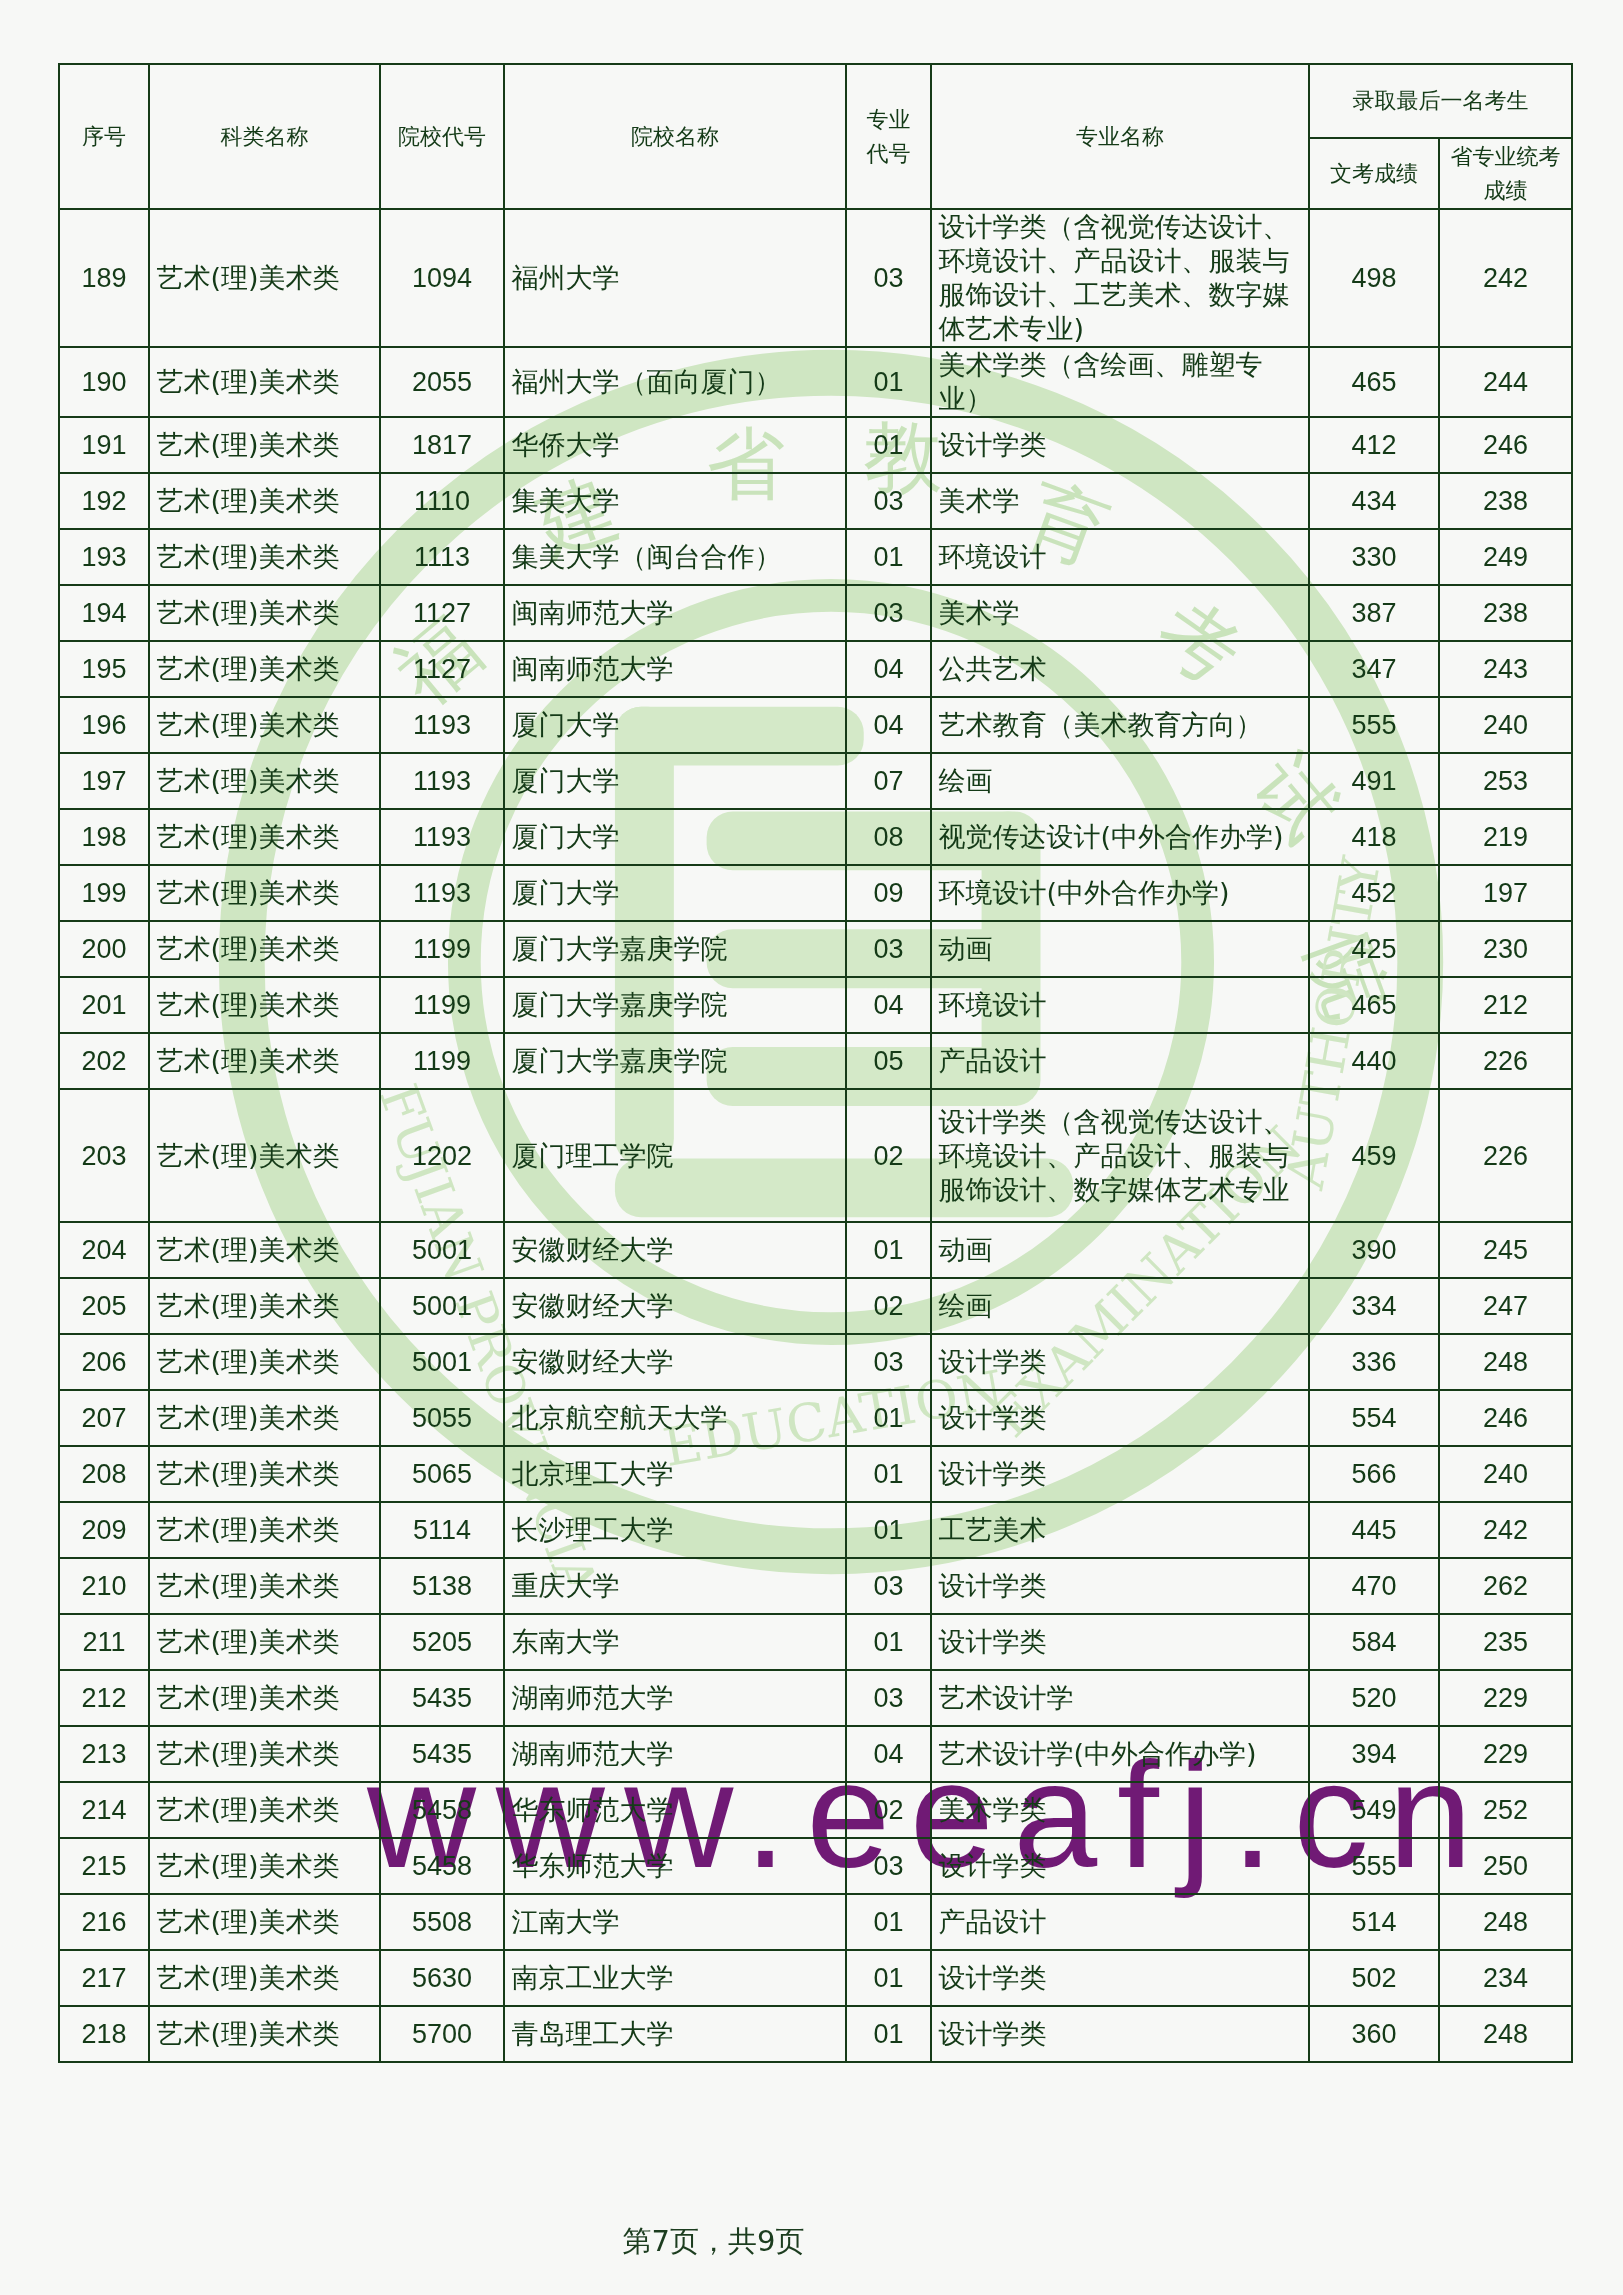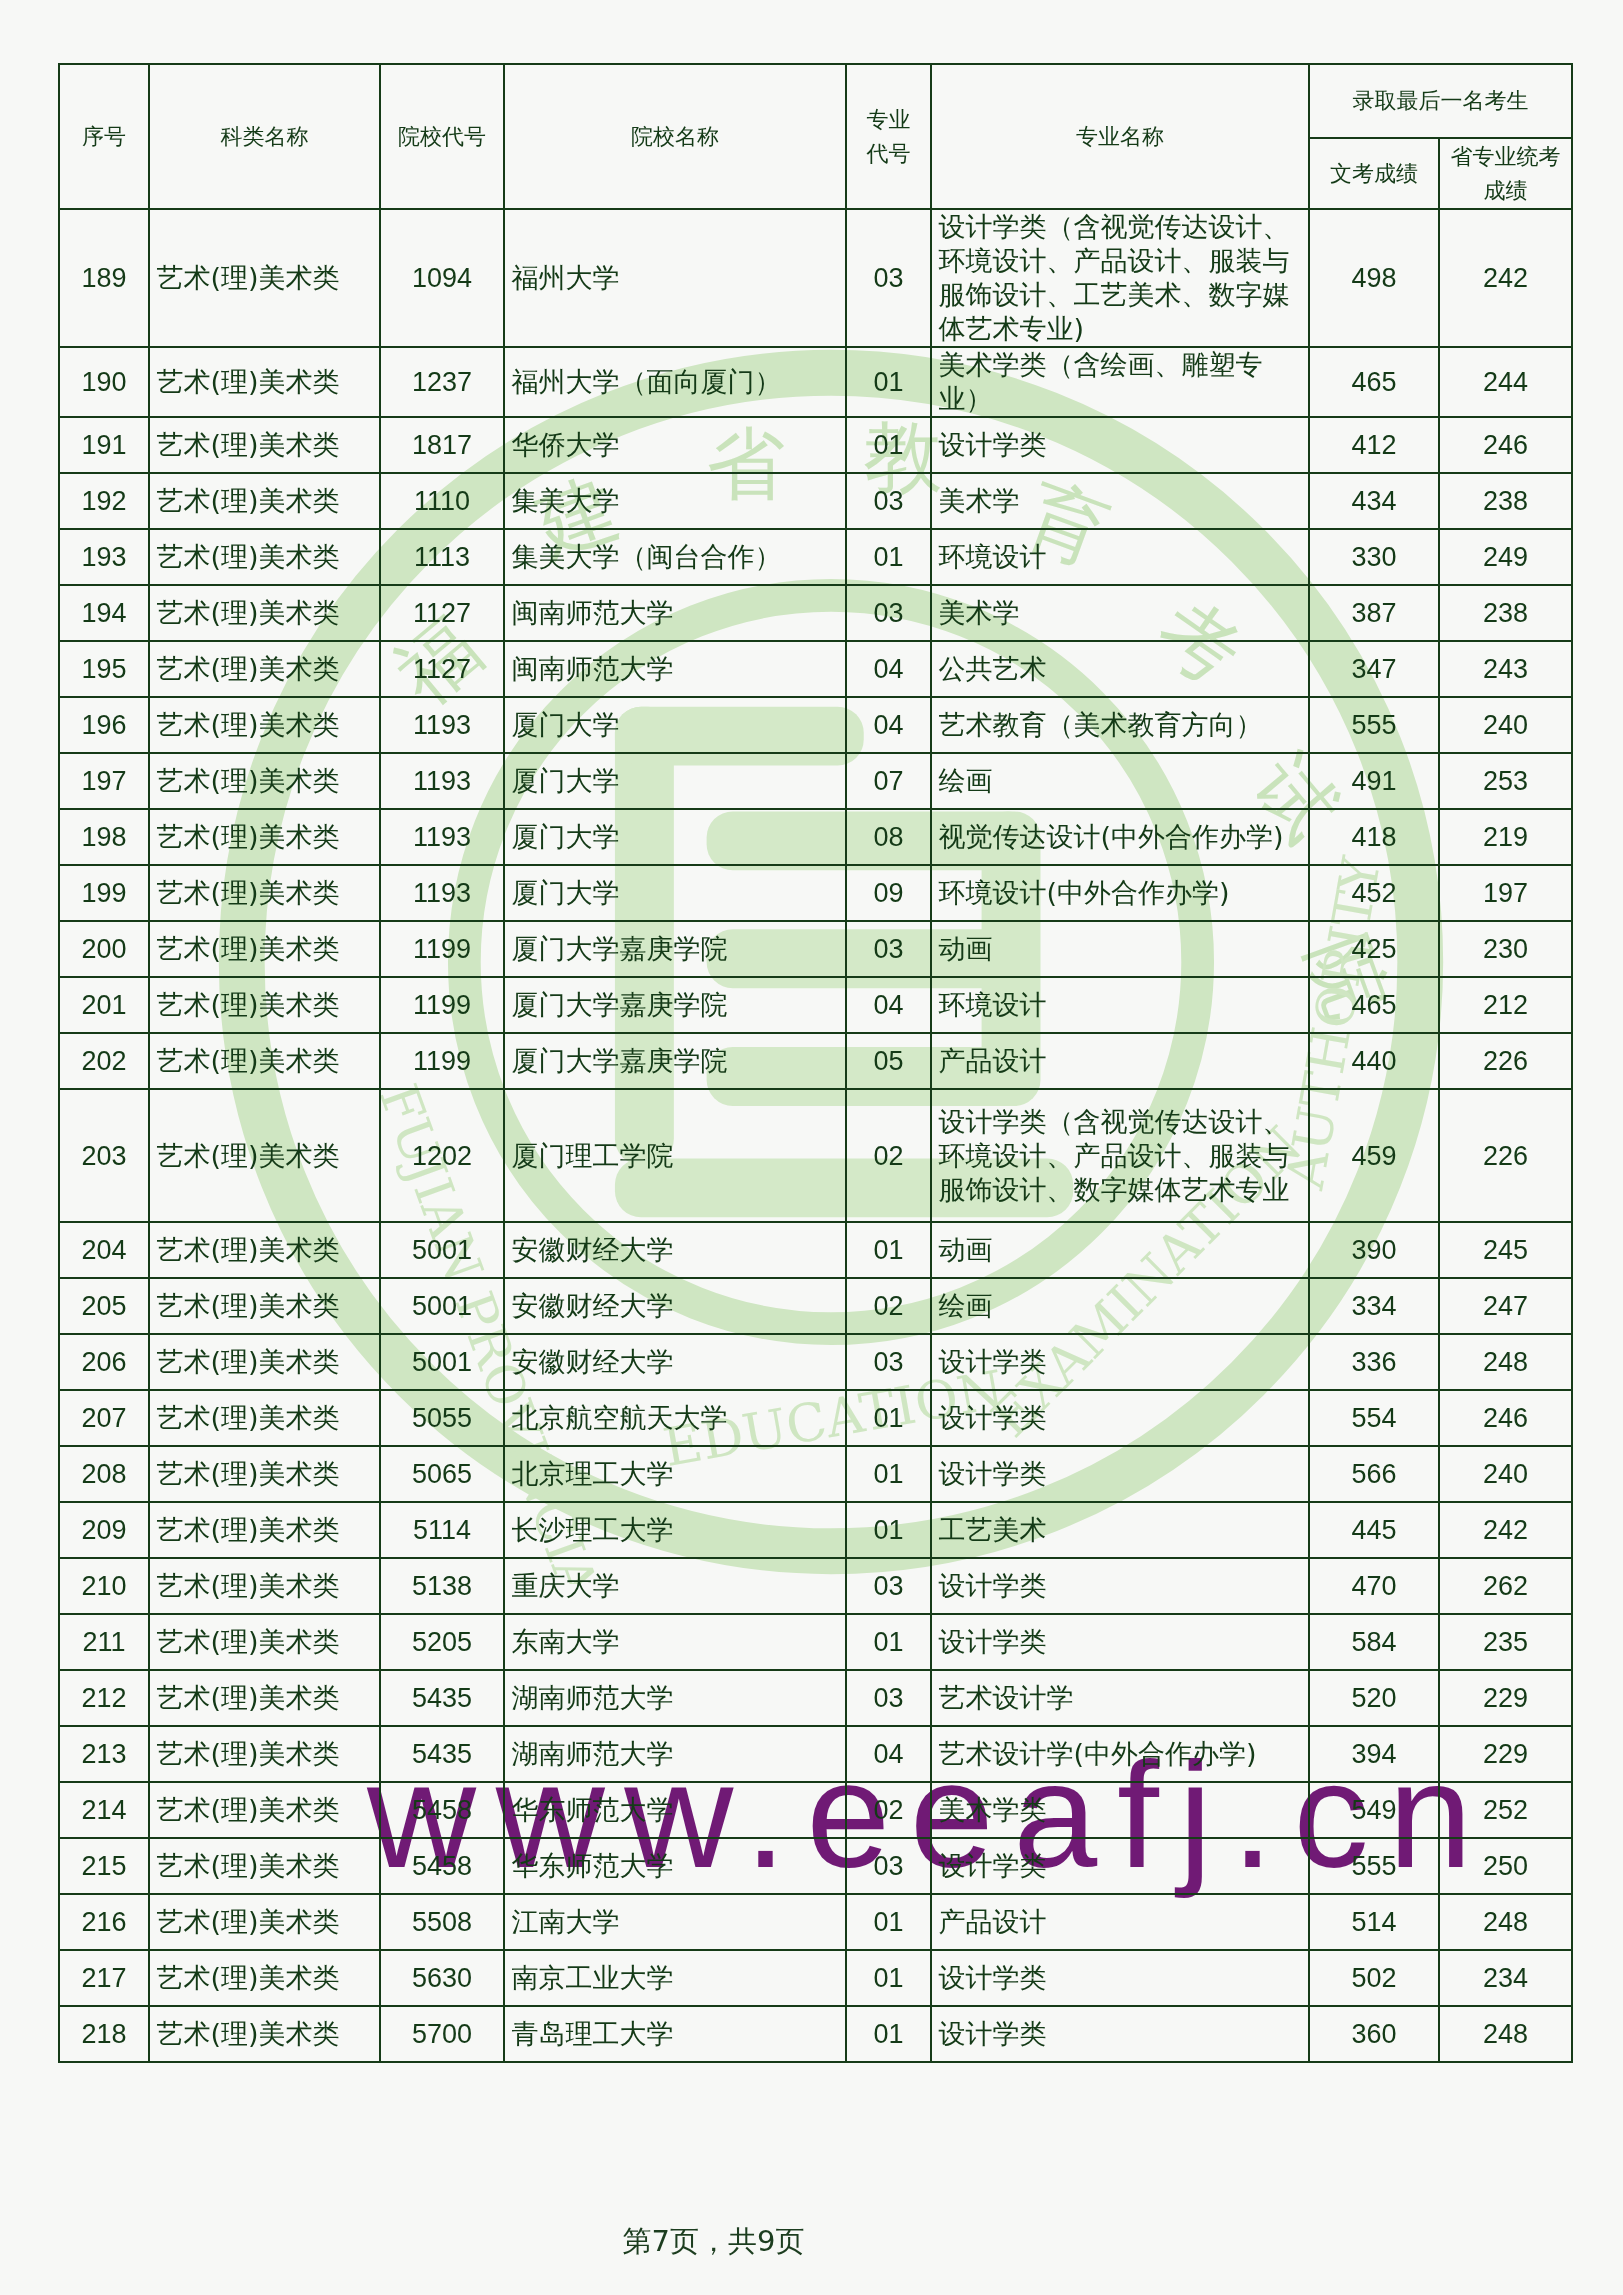"1237" td.c-code { text: 1237 -> 2055 }
